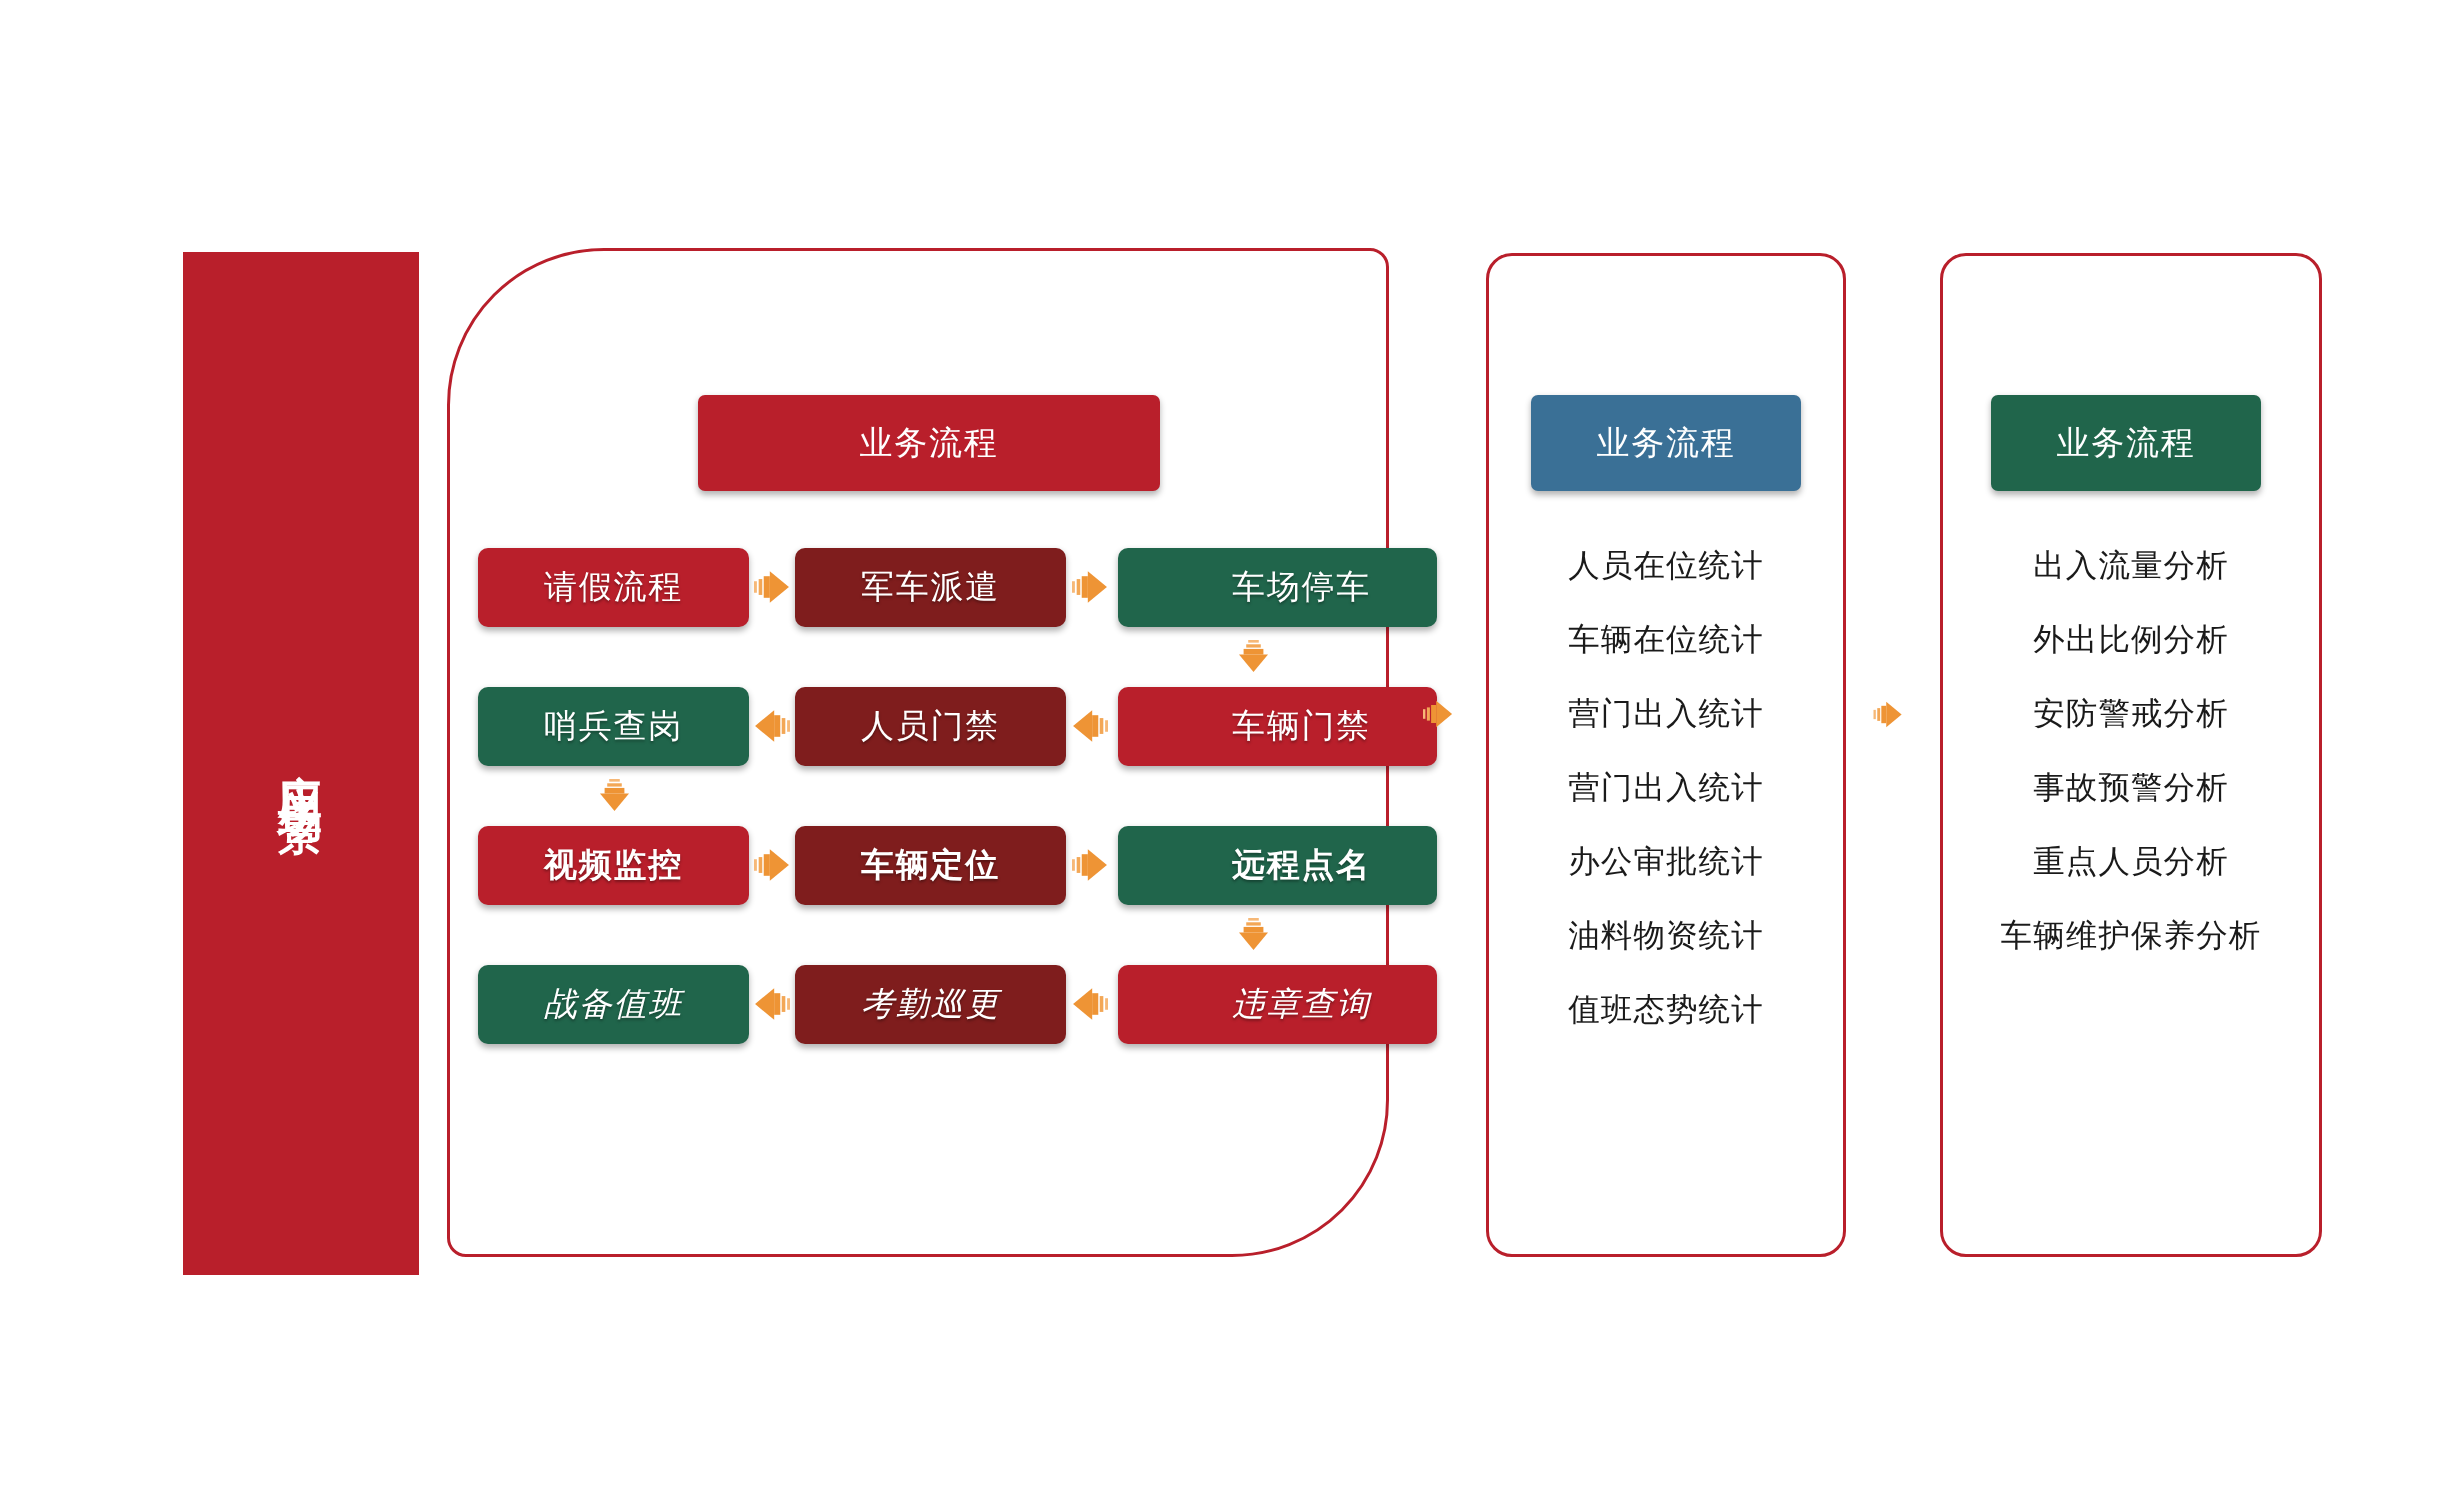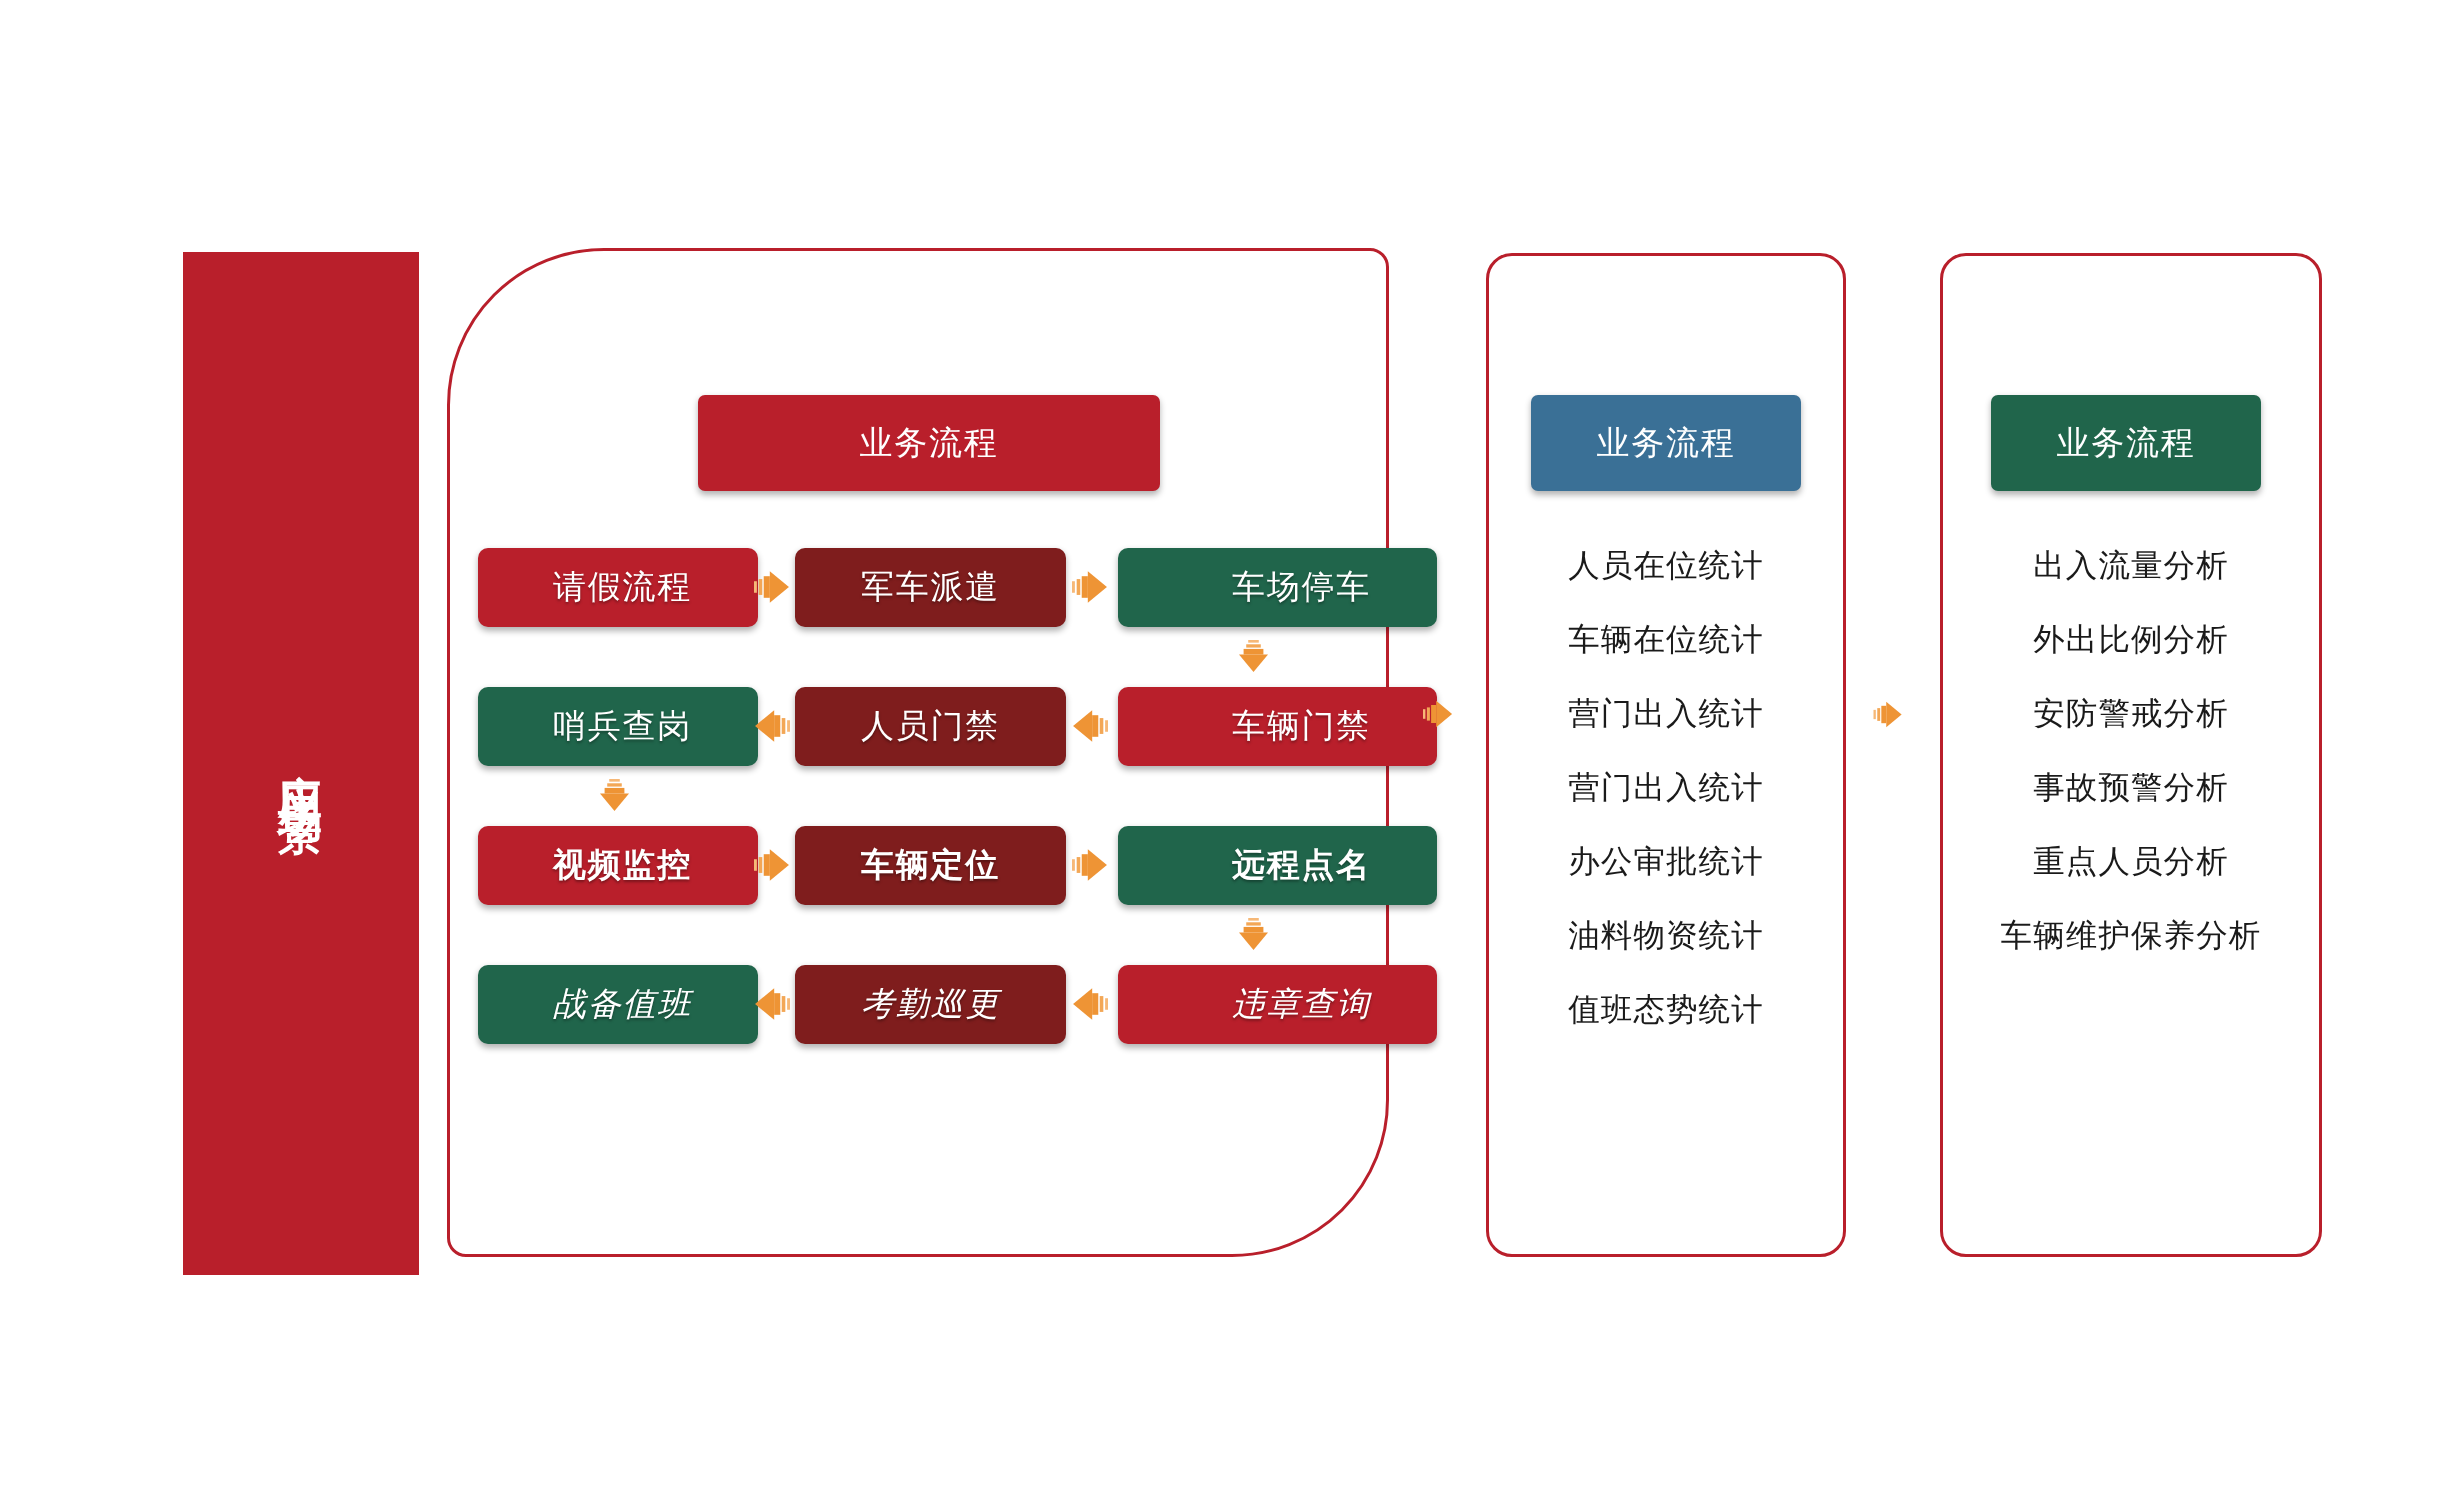"请假流程" .col1 { padding-left: 9px -> none }
